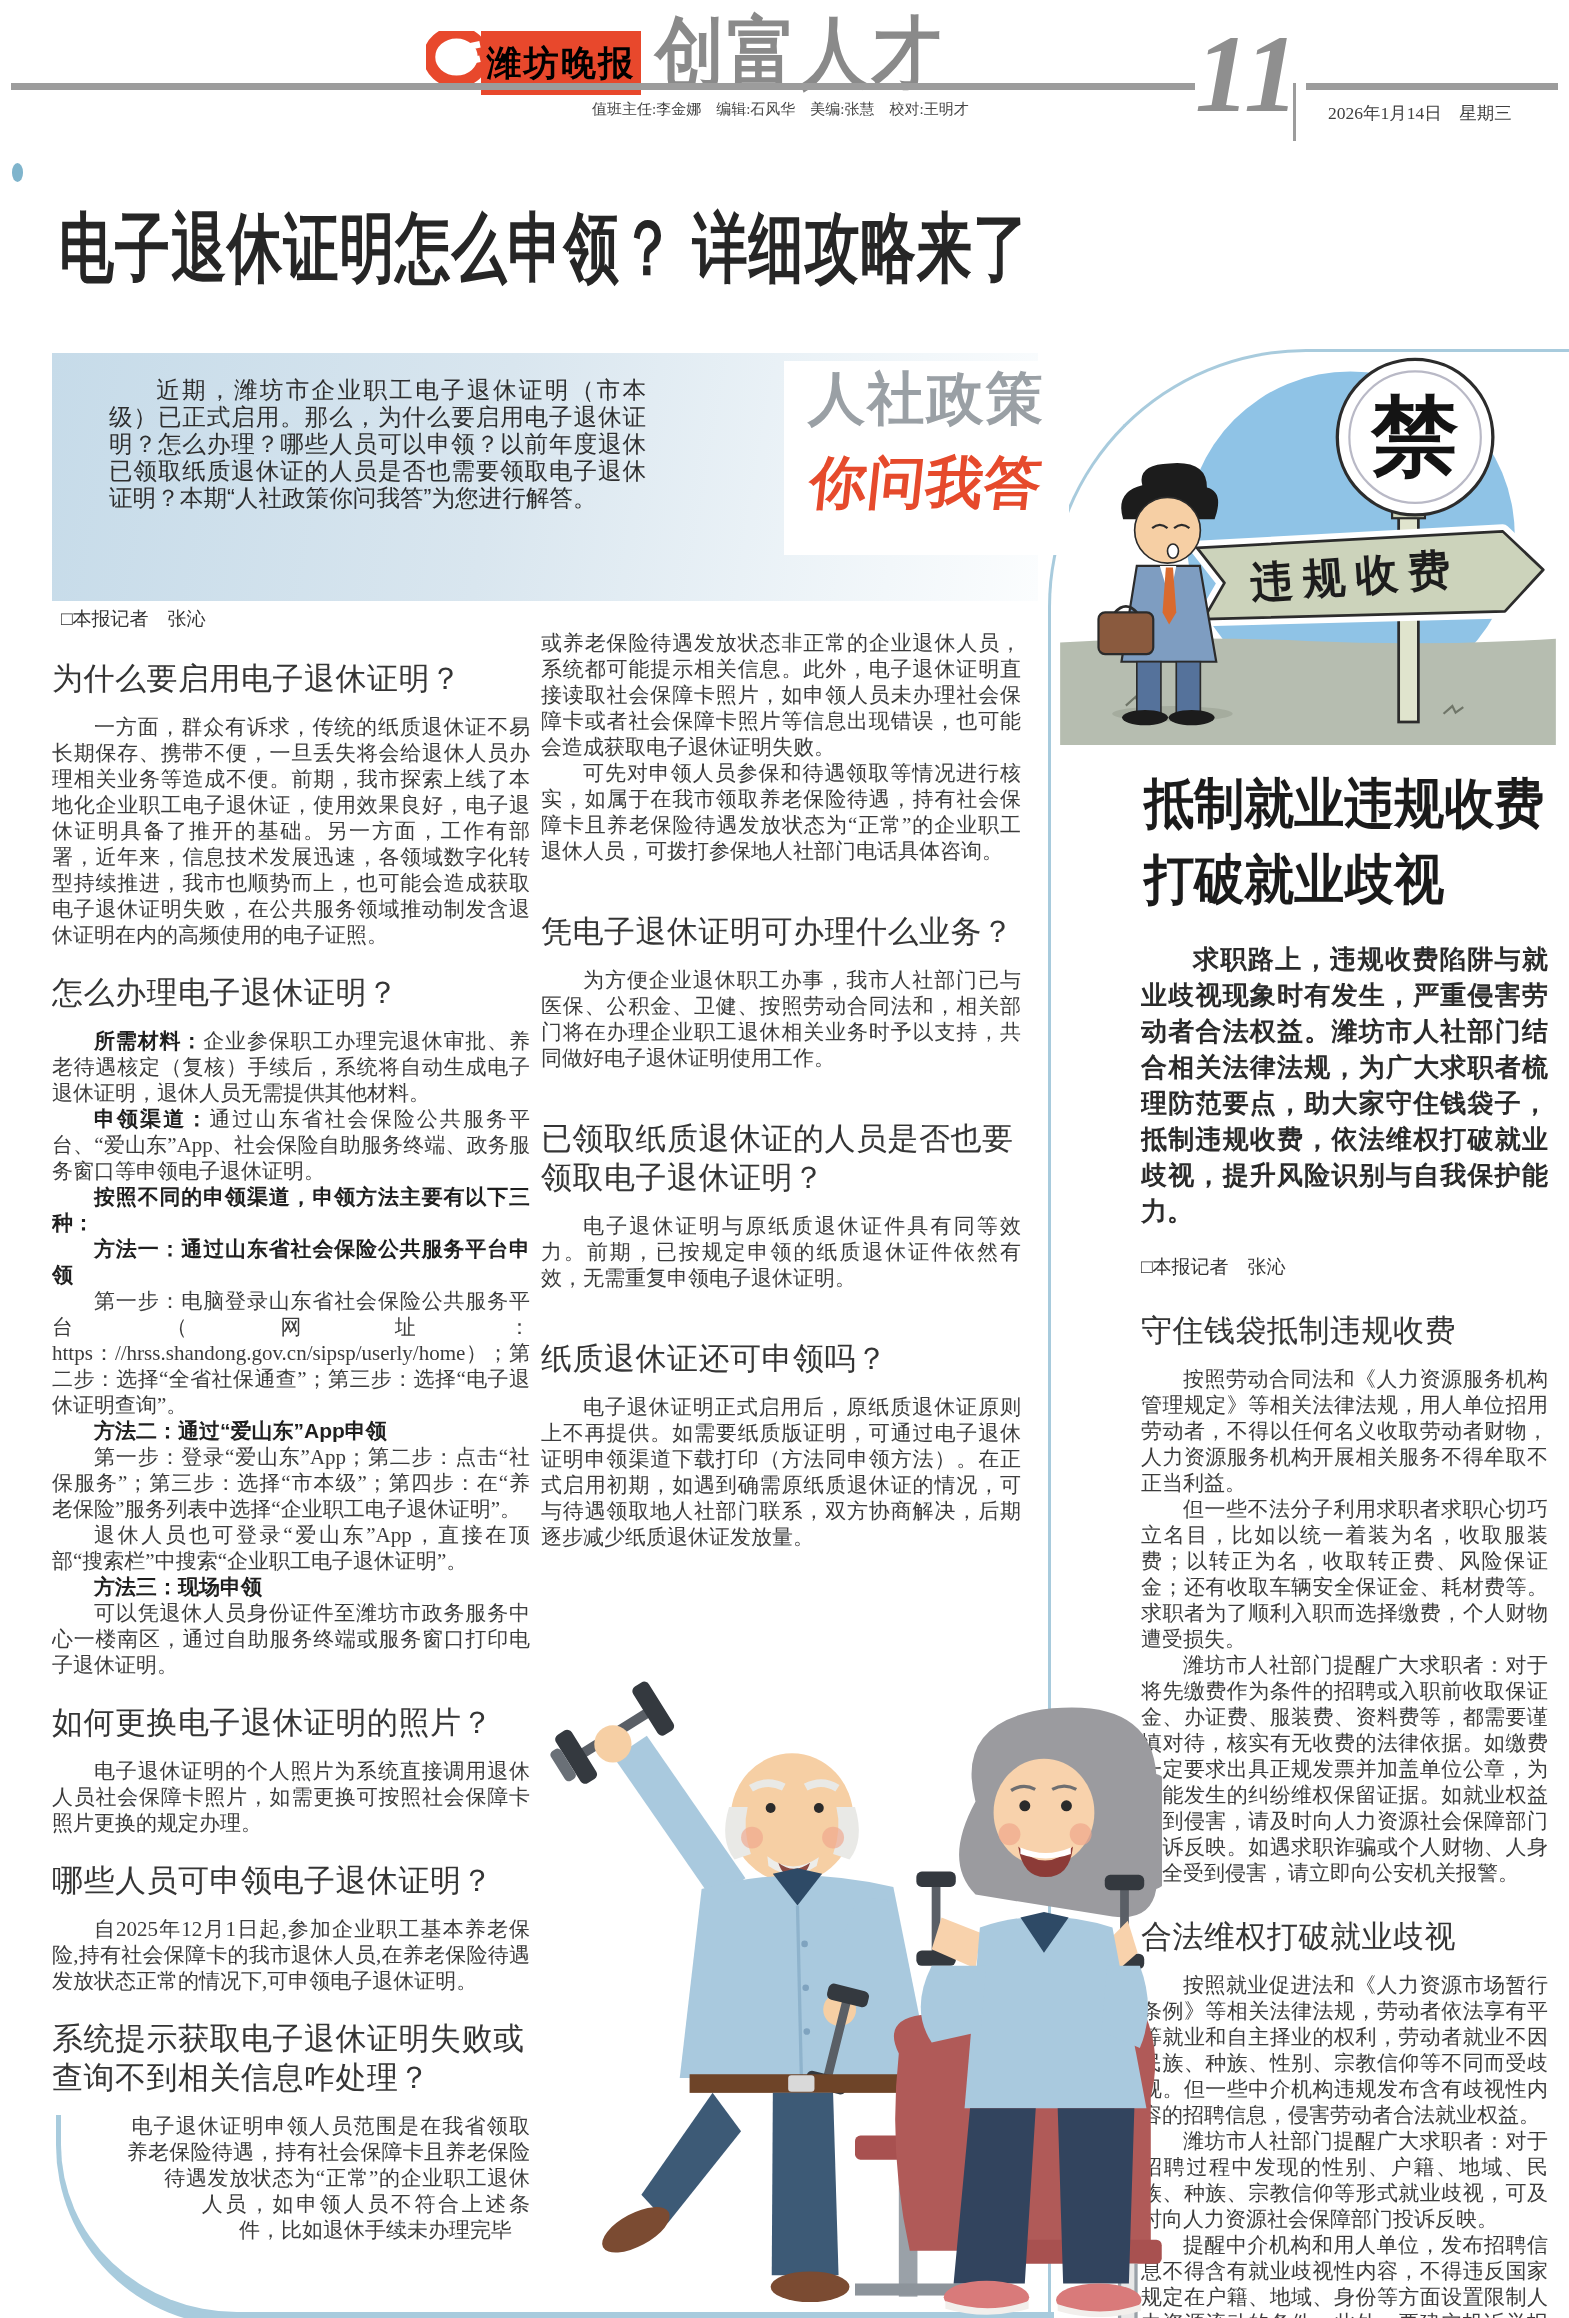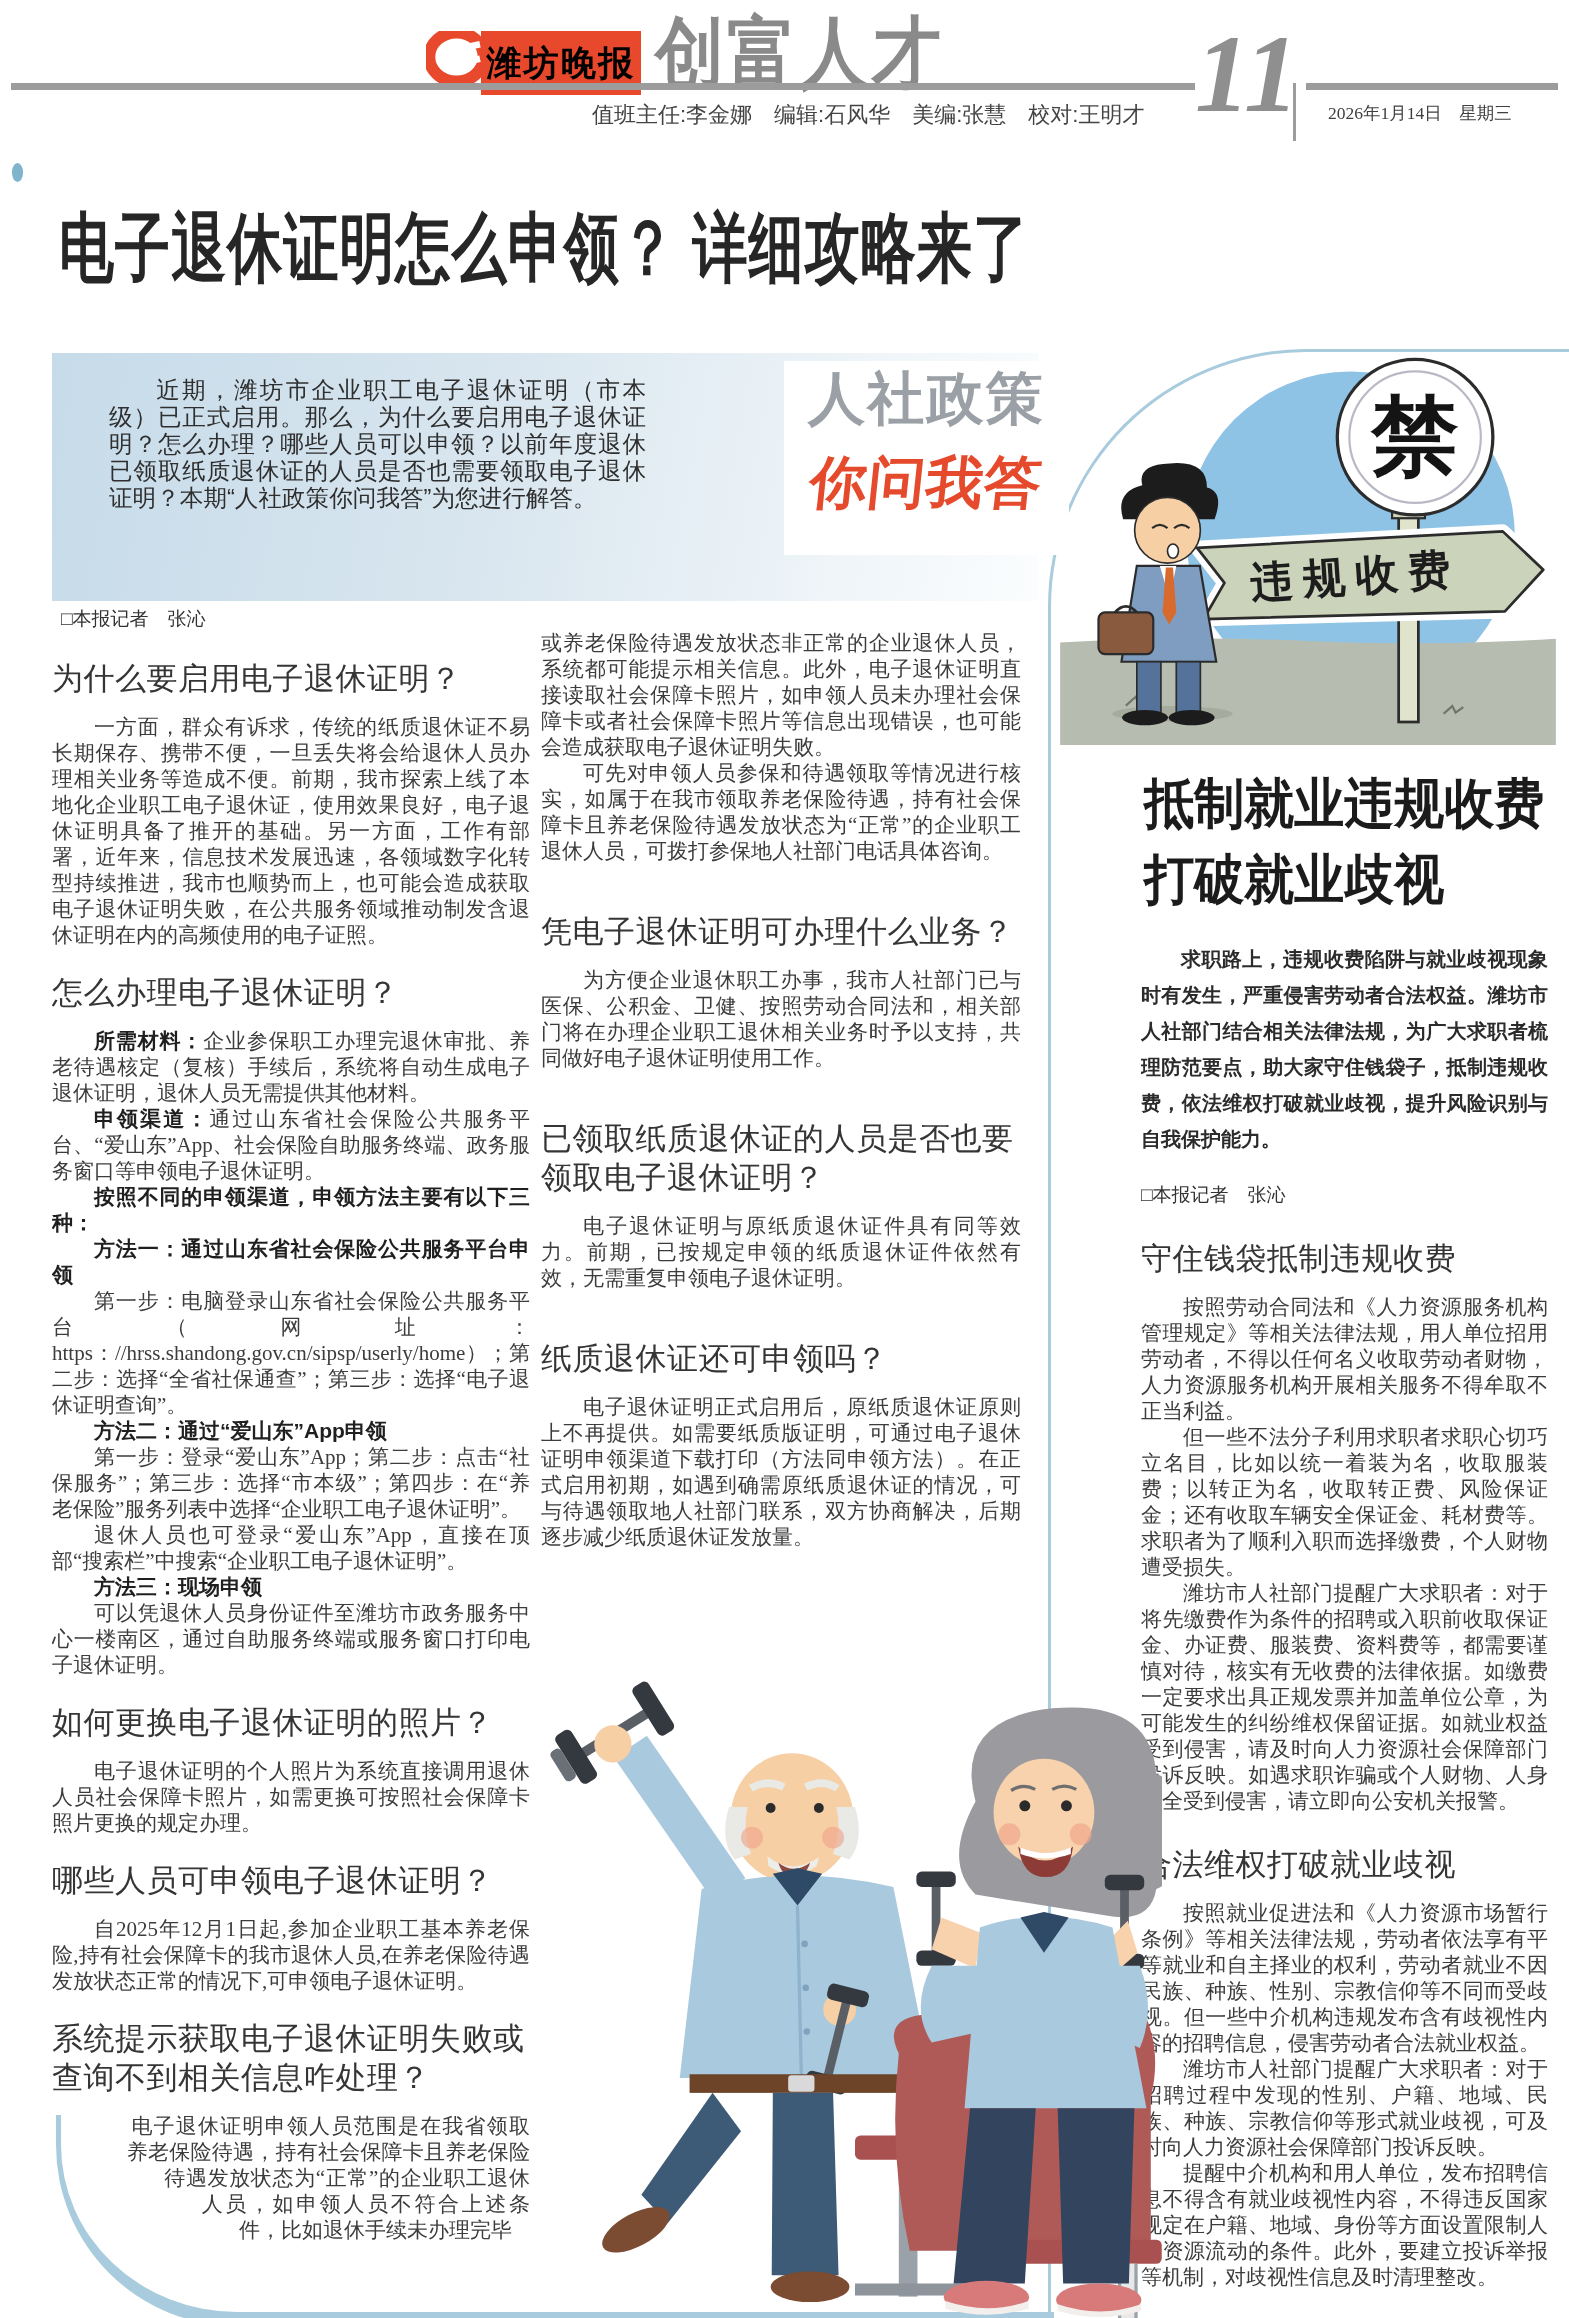"值班主任:李金娜 编辑:石风华 美编:张慧 校对:王明才" #credits { font-family: Liberation Sans, sans-serif -> Liberation Serif, serif; font-size: 22px -> 15px }
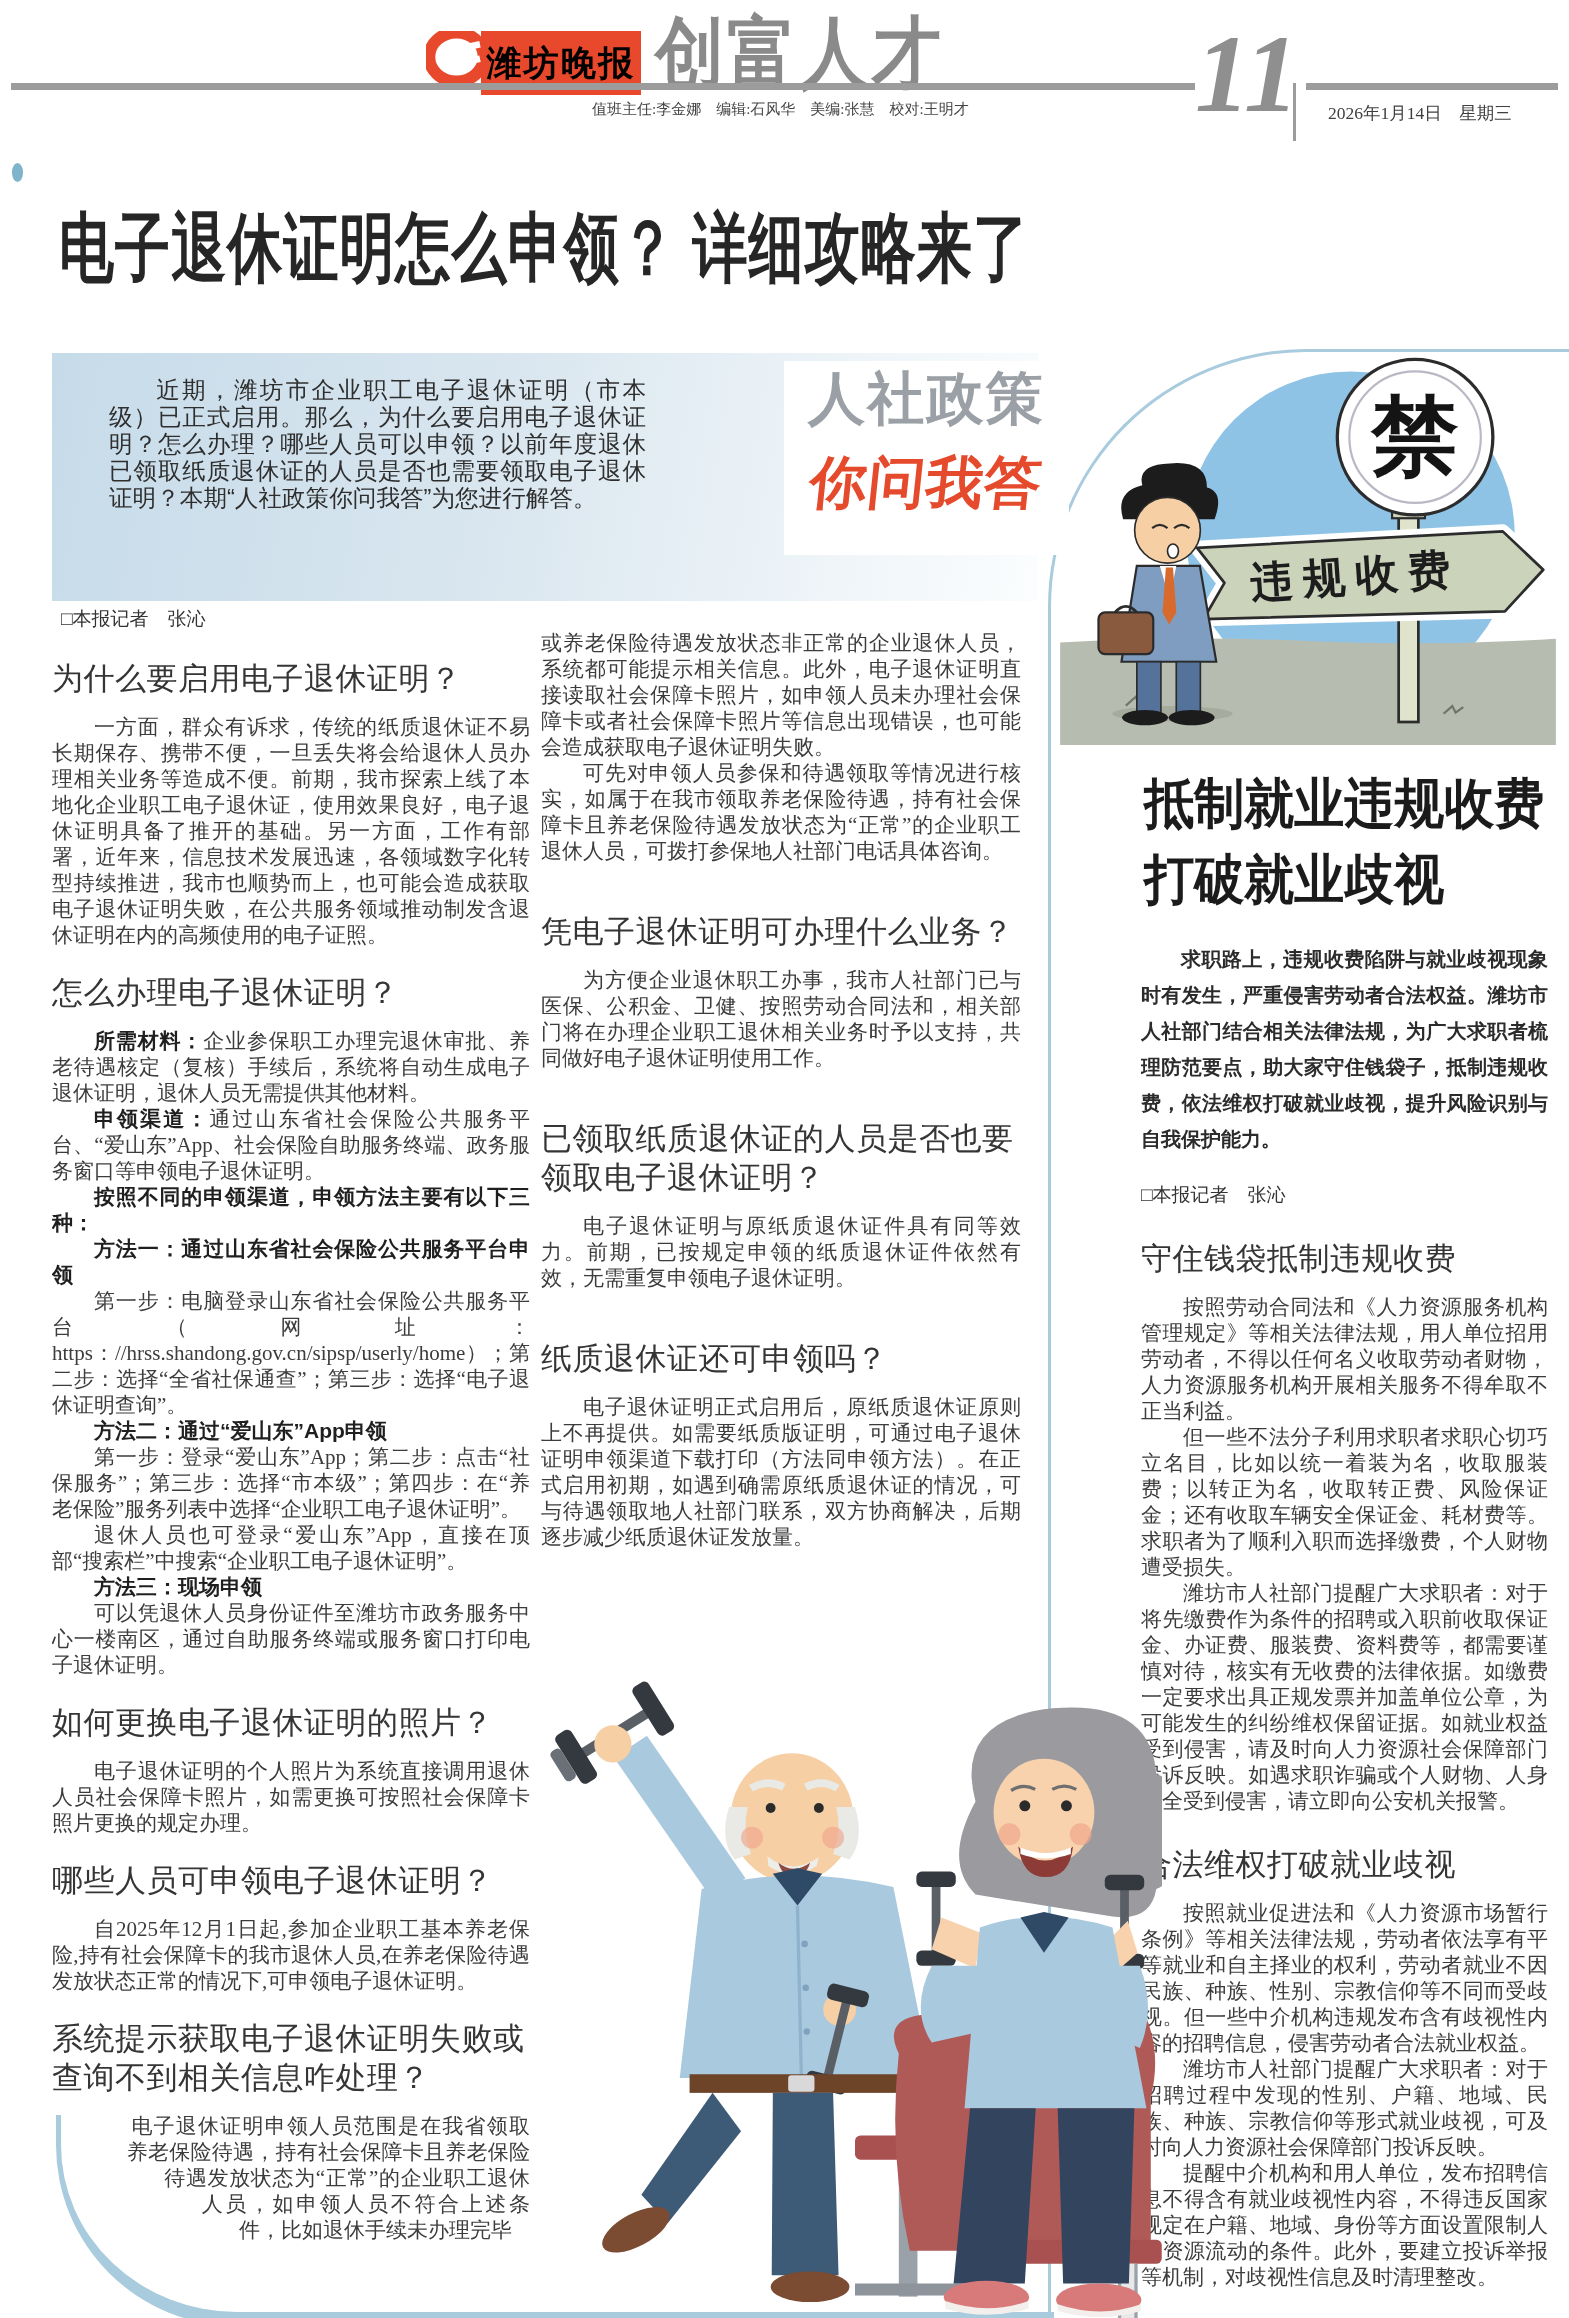"求职路上，违规收费陷阱与就业歧视现象时有发生，严重侵害劳动者合法权益。潍坊市人社" #right-intro { font-size: 20px -> 26px }
